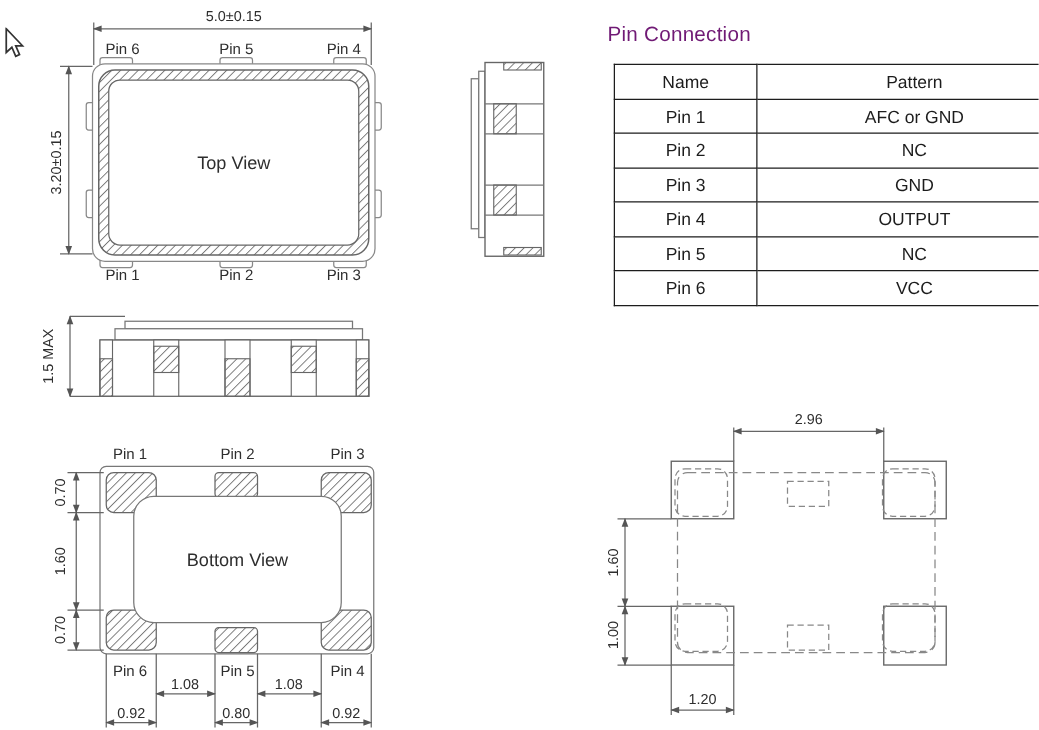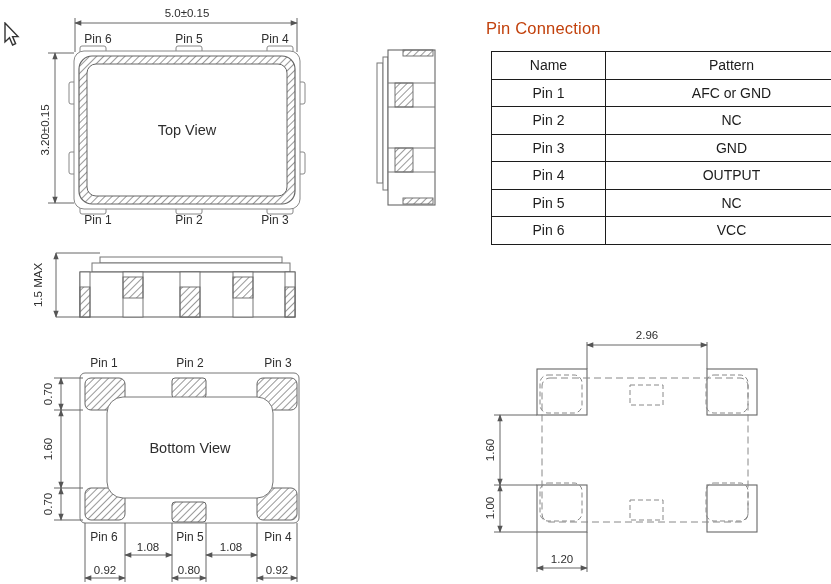"Pin Connection" .sect-title { color: #c2410c -> #701a75 }
